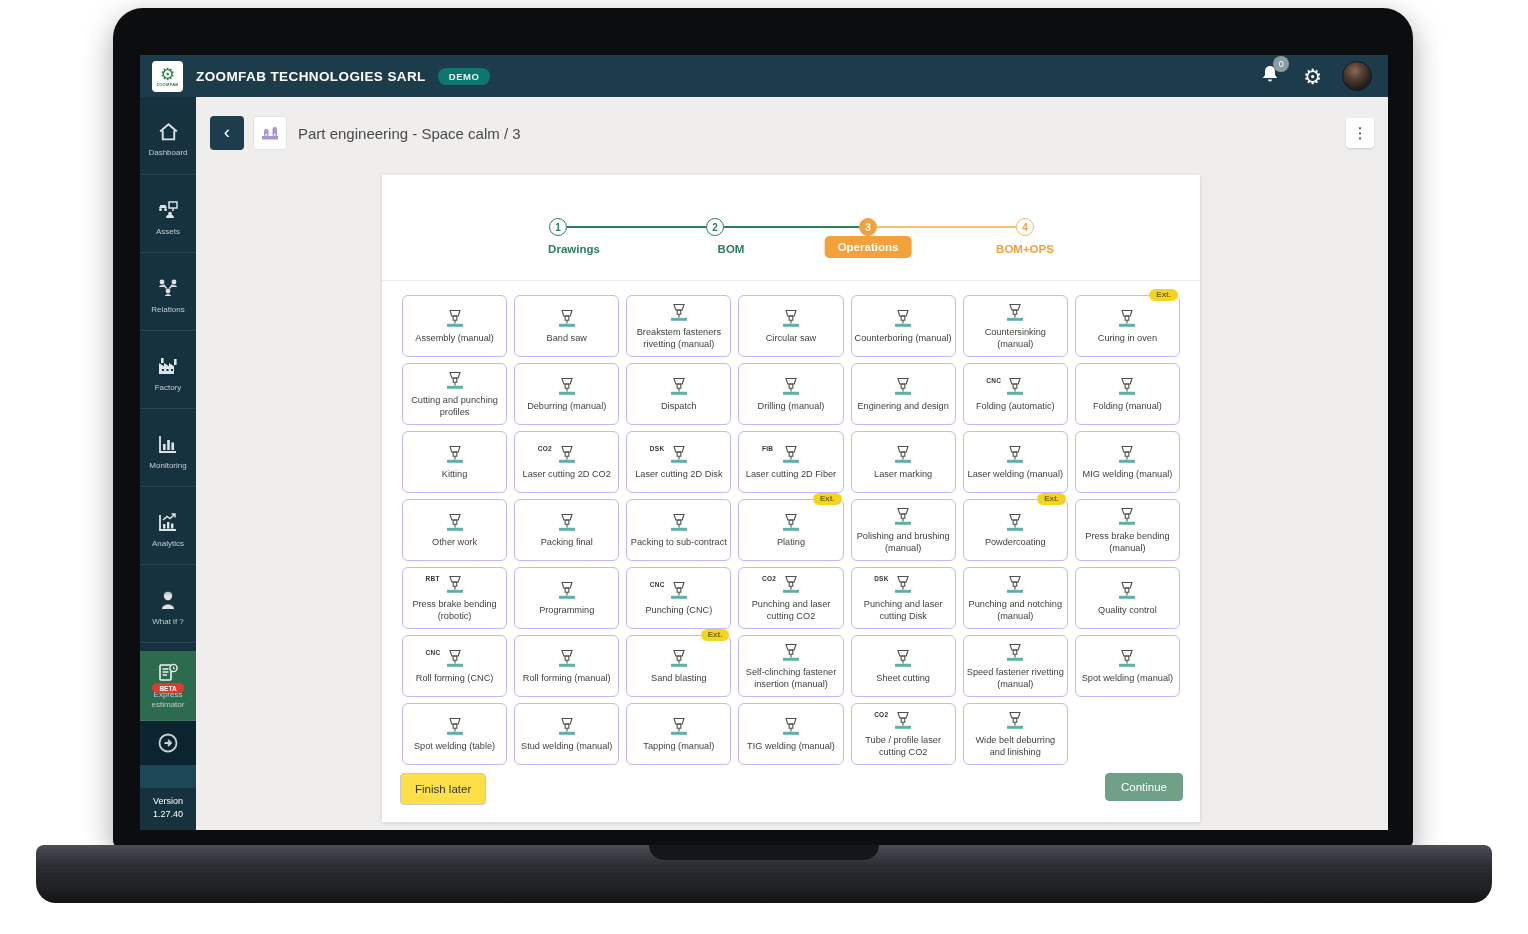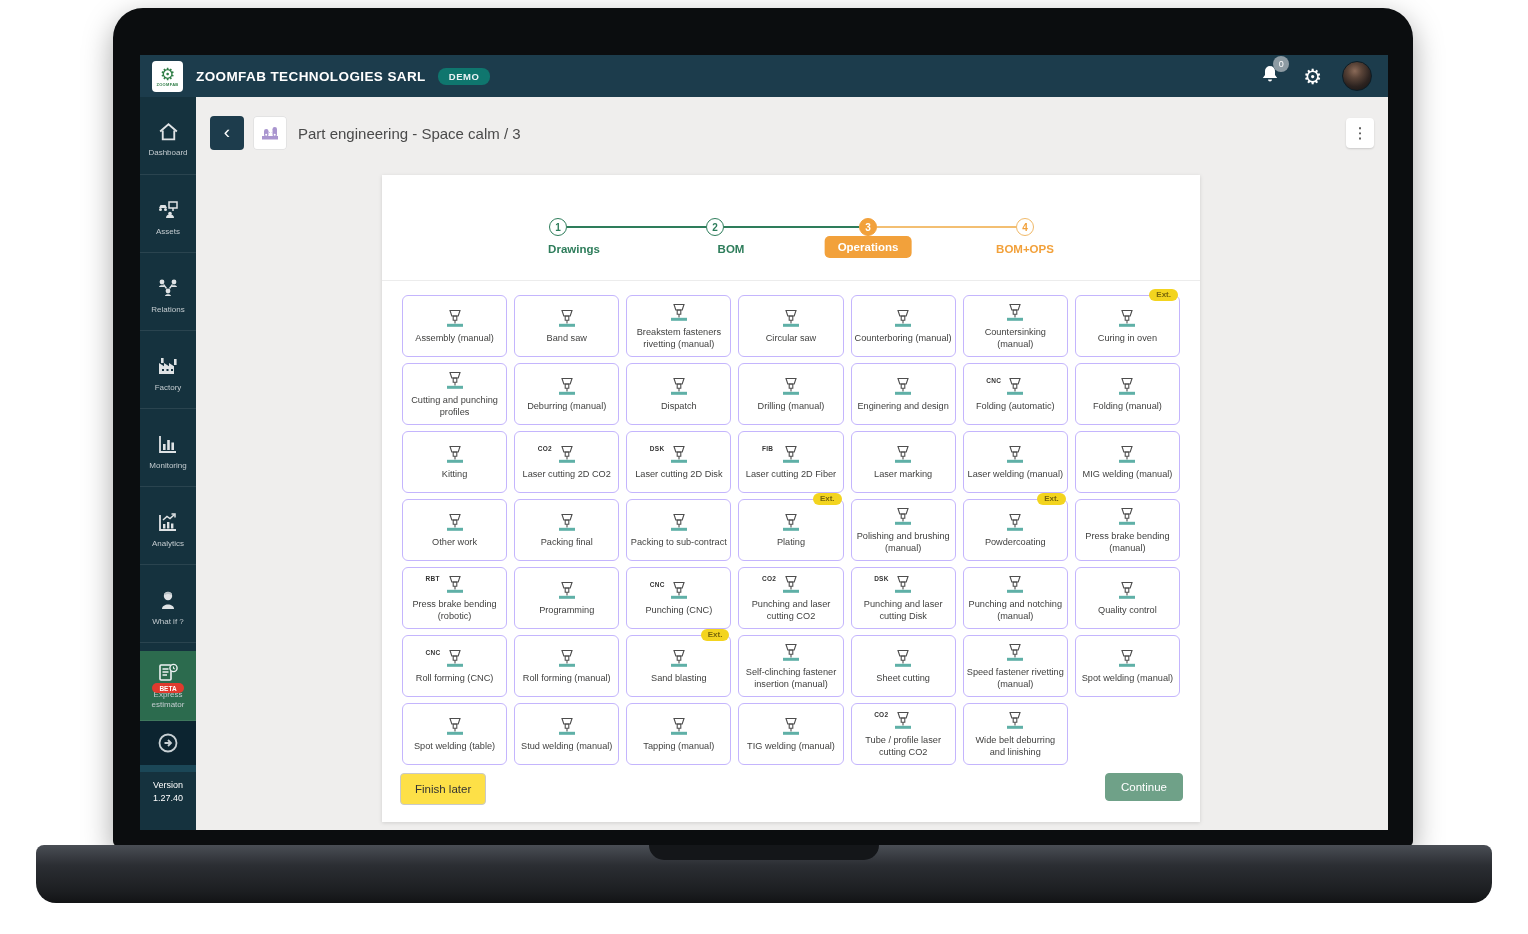"Version" .side-version { height: 58px -> 42px }
